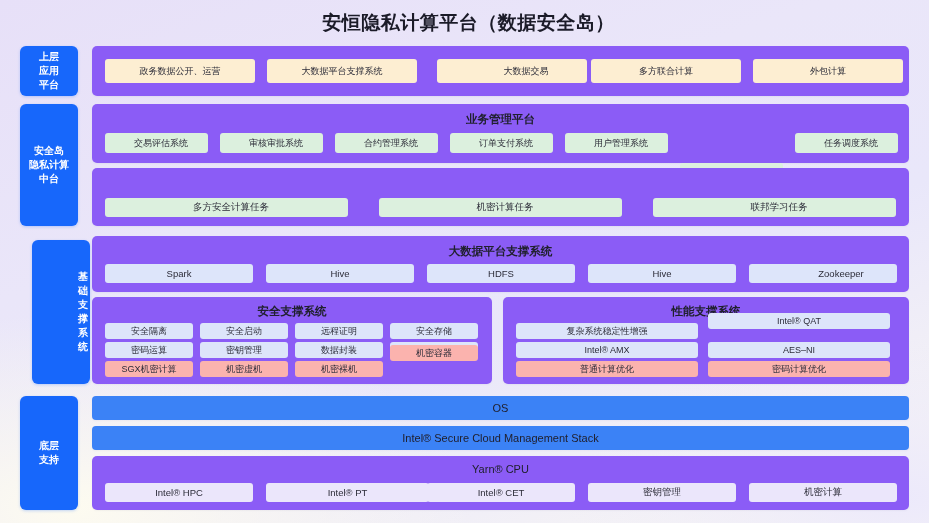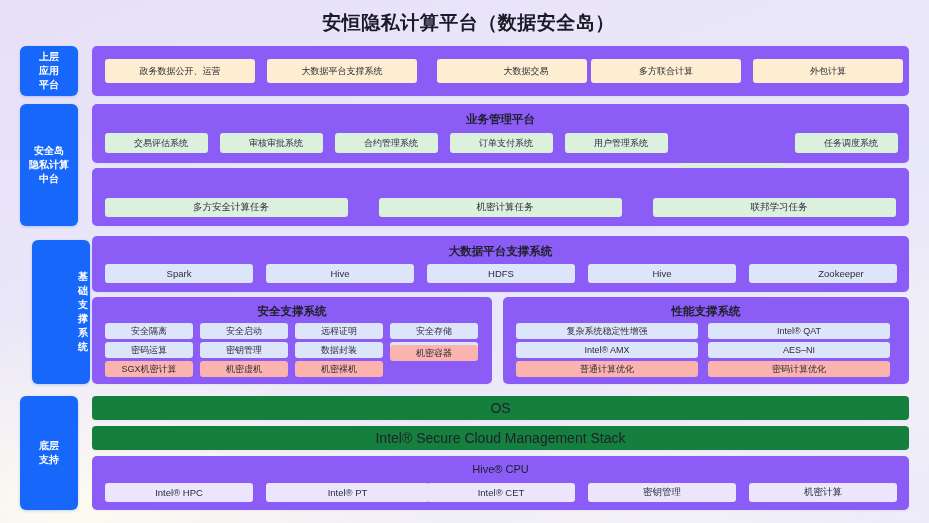"Intel® QAT" div.chip { top: 26px -> 16px }
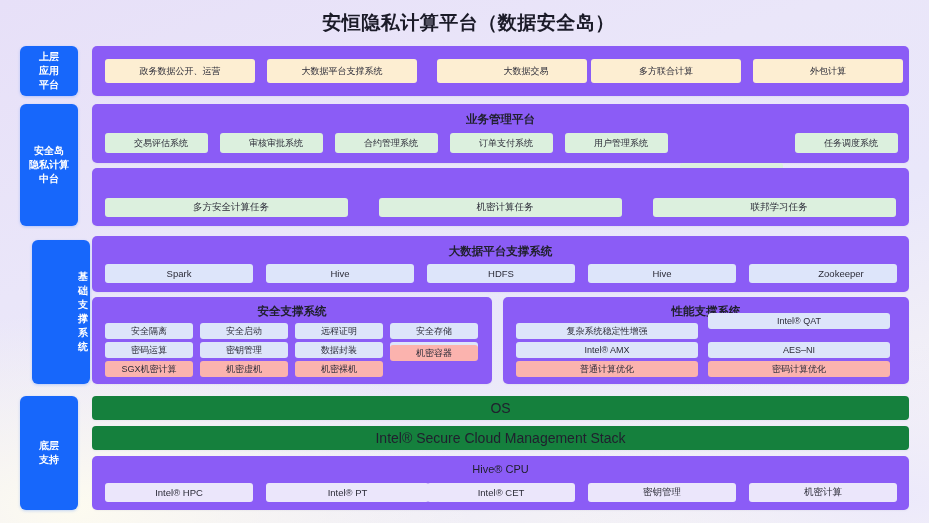"OS" .plain-band { background: #15803d -> #3b82f6; font-size: 14px -> 11px }
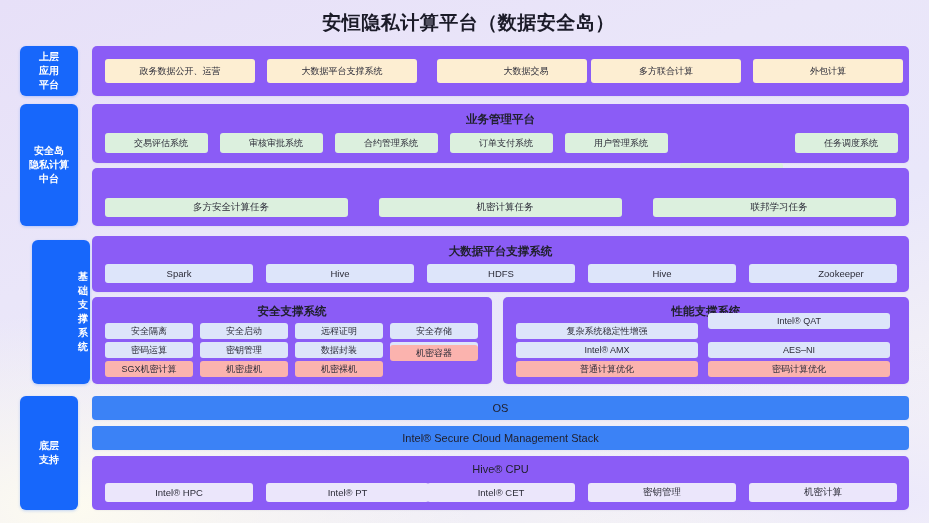"Hive® CPU" div.row-label { text: Hive -> Yarn }
